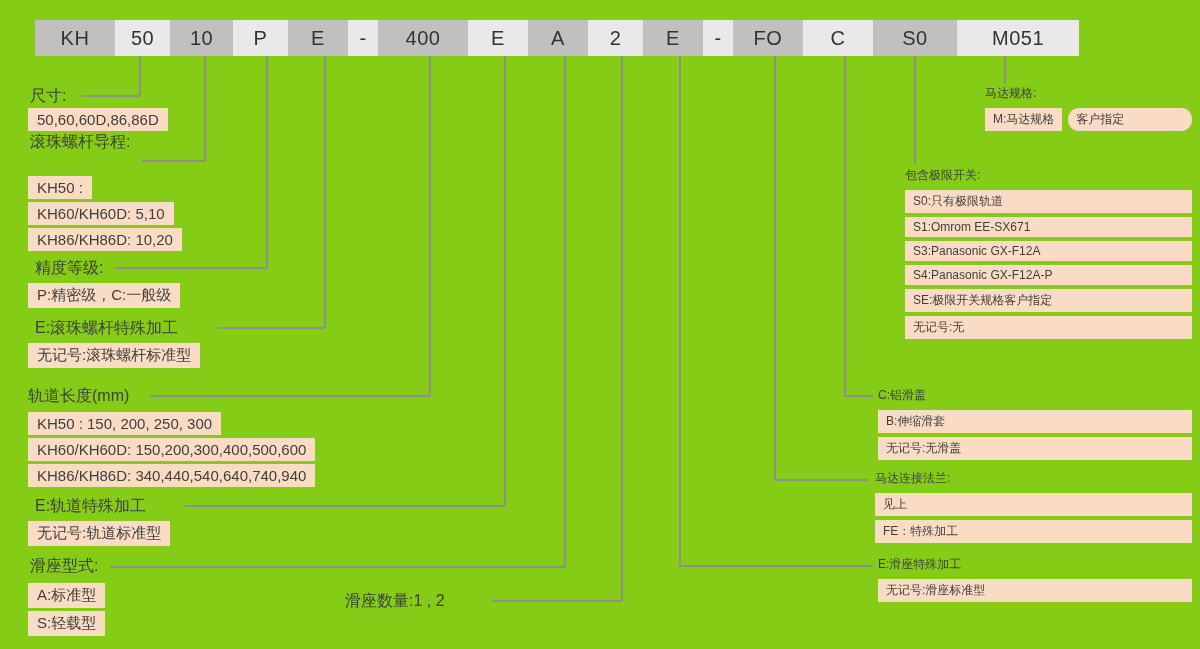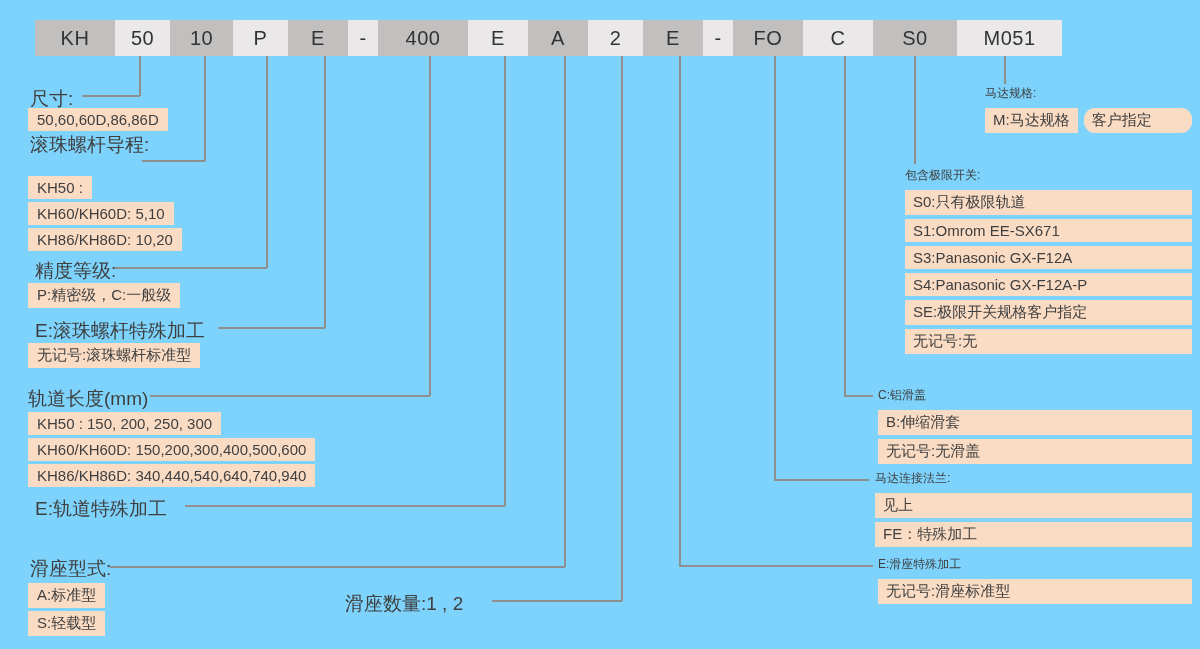"KH" .canvas { background: #7dd3fc -> #84cc16 }
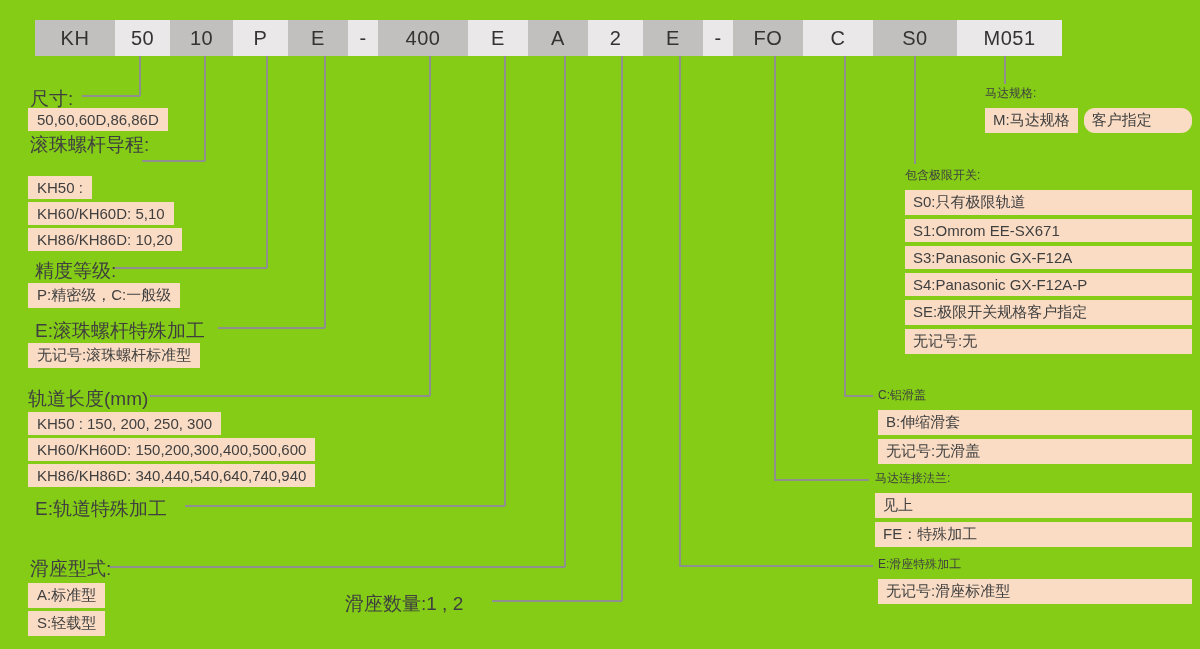"M051" div.seg { width: 105px -> 122px }
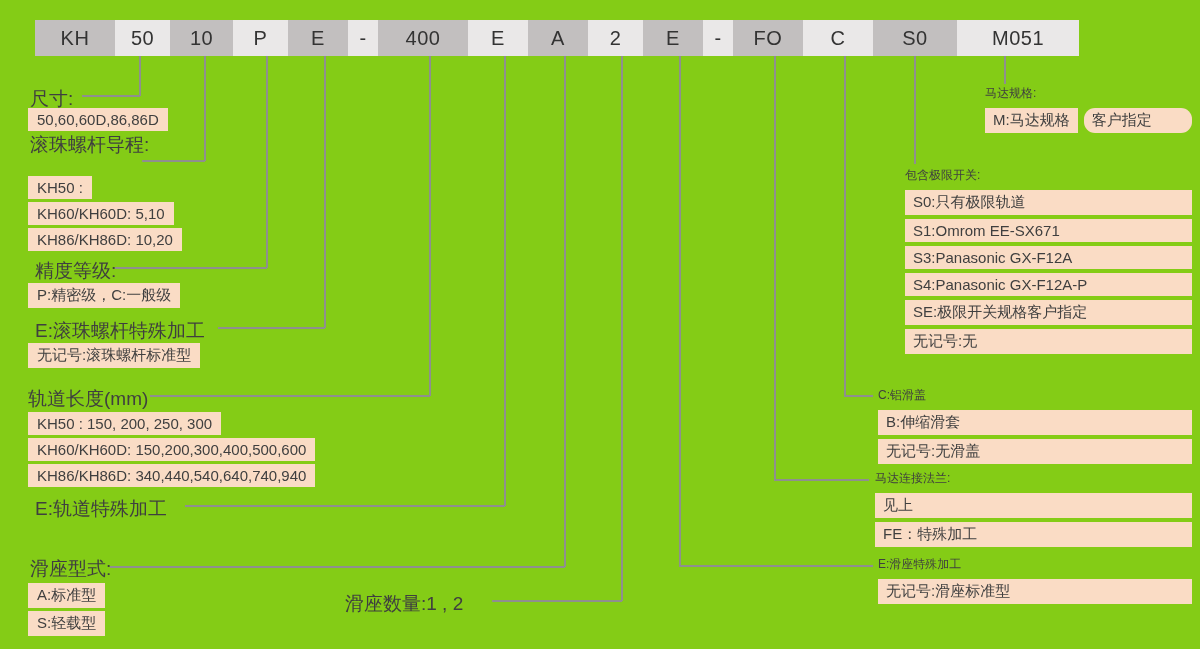"尺寸:" .label { font-size: 19px -> 16px }
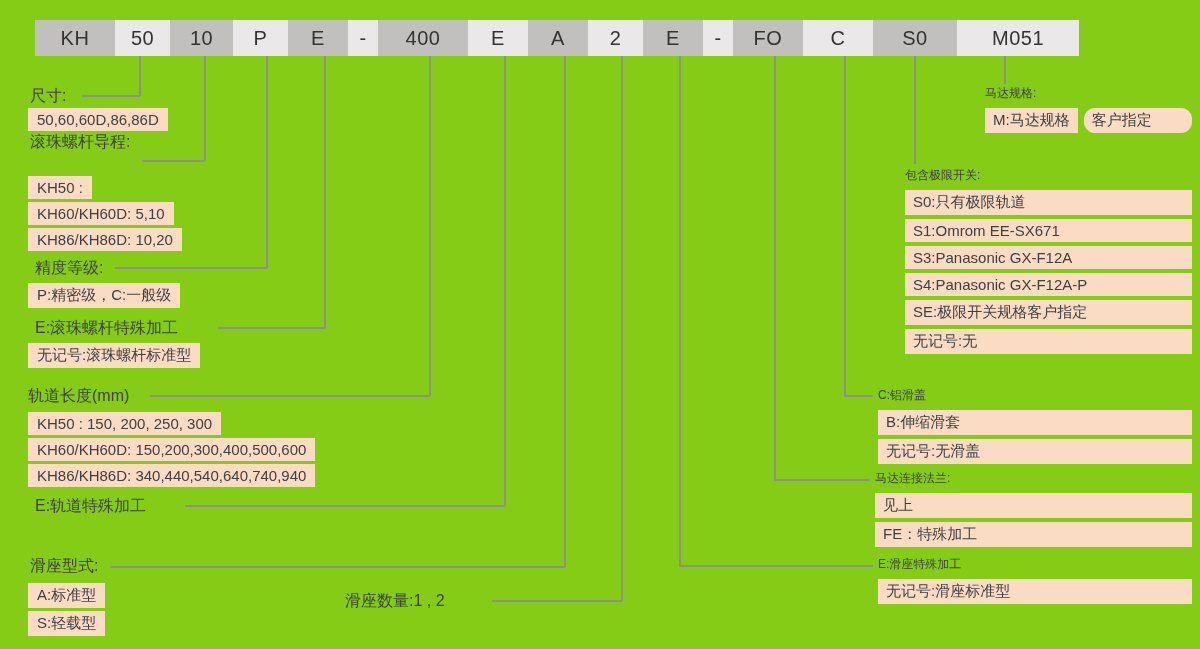"M:马达规格" .rcol .hl-row { font-size: 15px -> 12px }
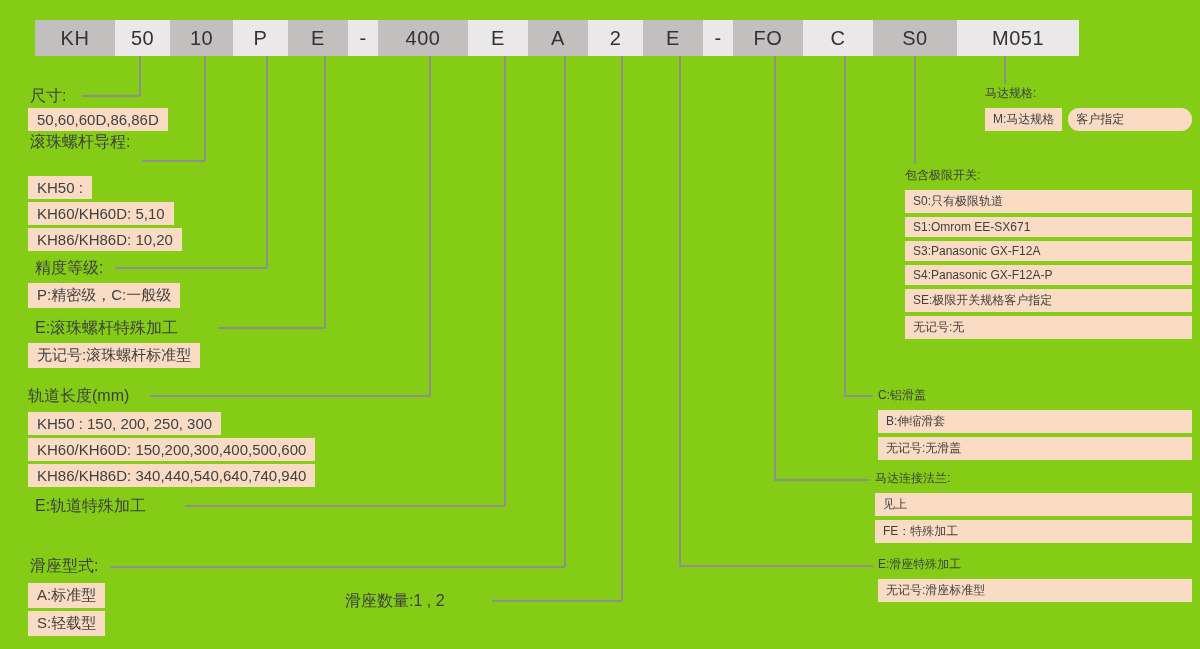"无记号:轨道标准型" div.hl { html: none -> <div>无记号:轨道标准型</div> }
